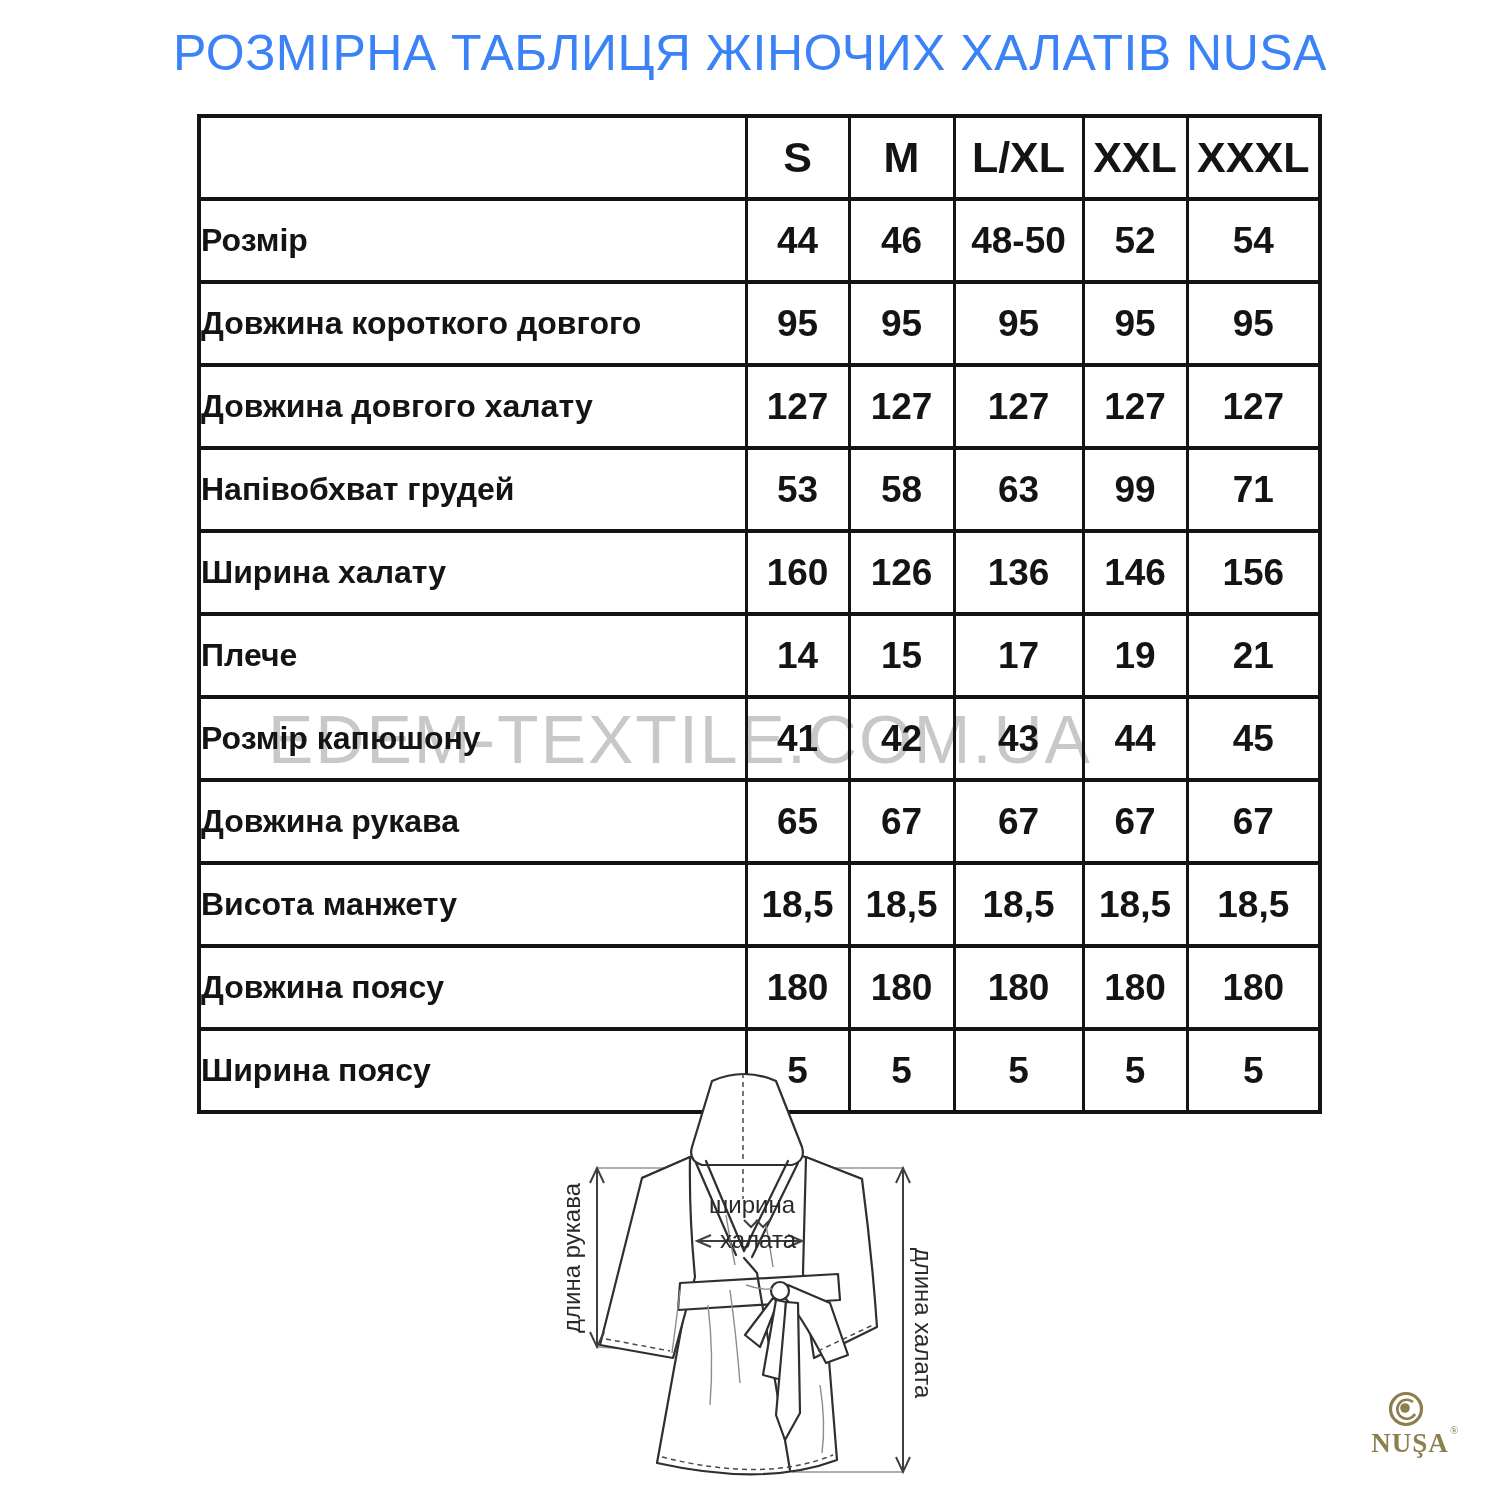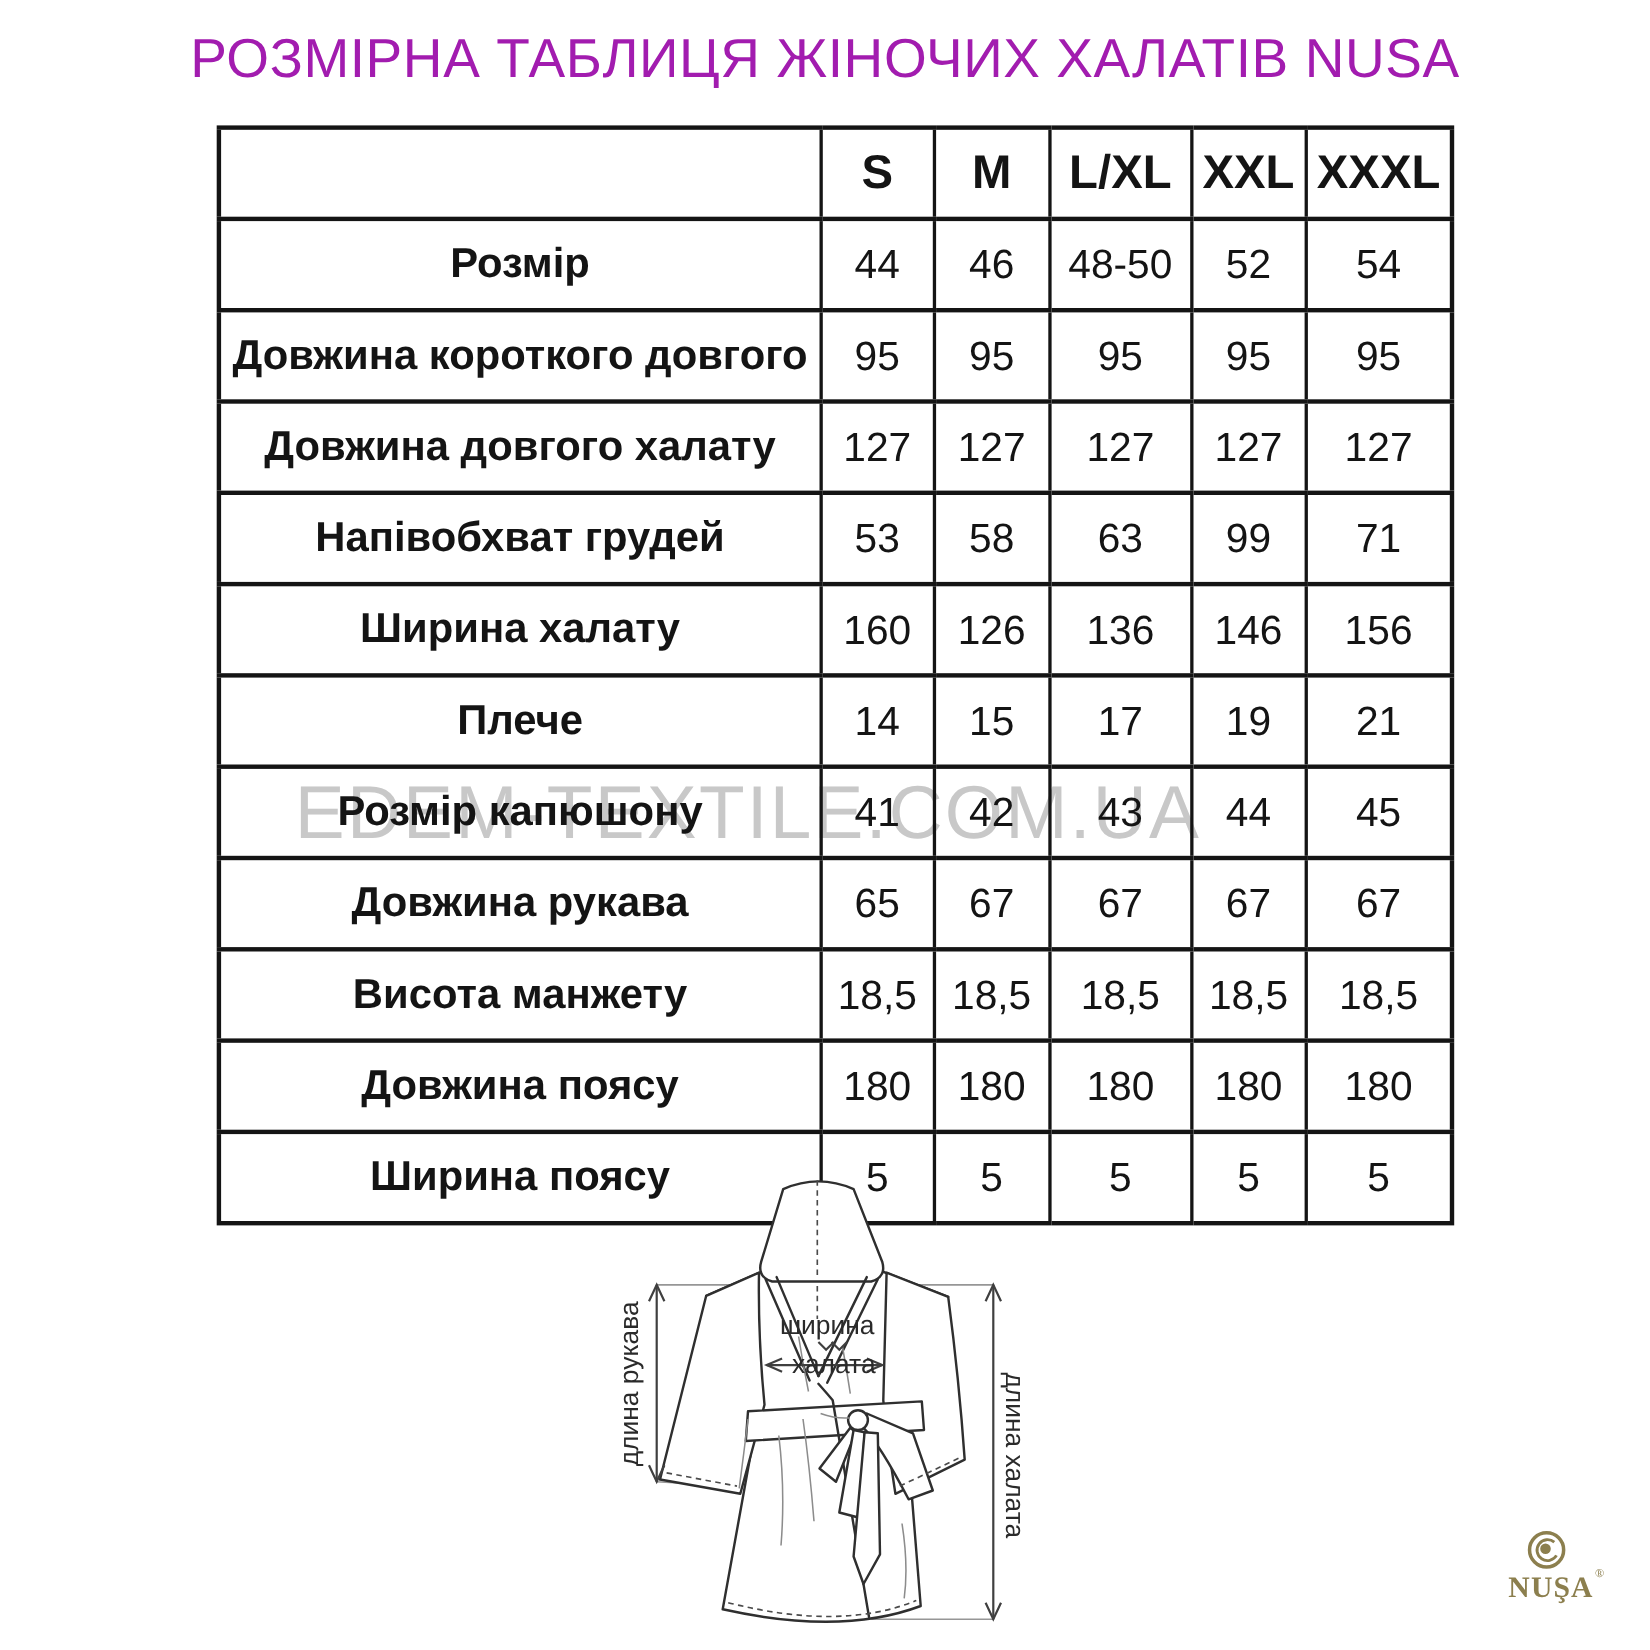"РОЗМІРНА ТАБЛИЦЯ ЖІНОЧИХ ХАЛАТІВ NUSA" .title { color: #a21caf -> #3b82f6 }
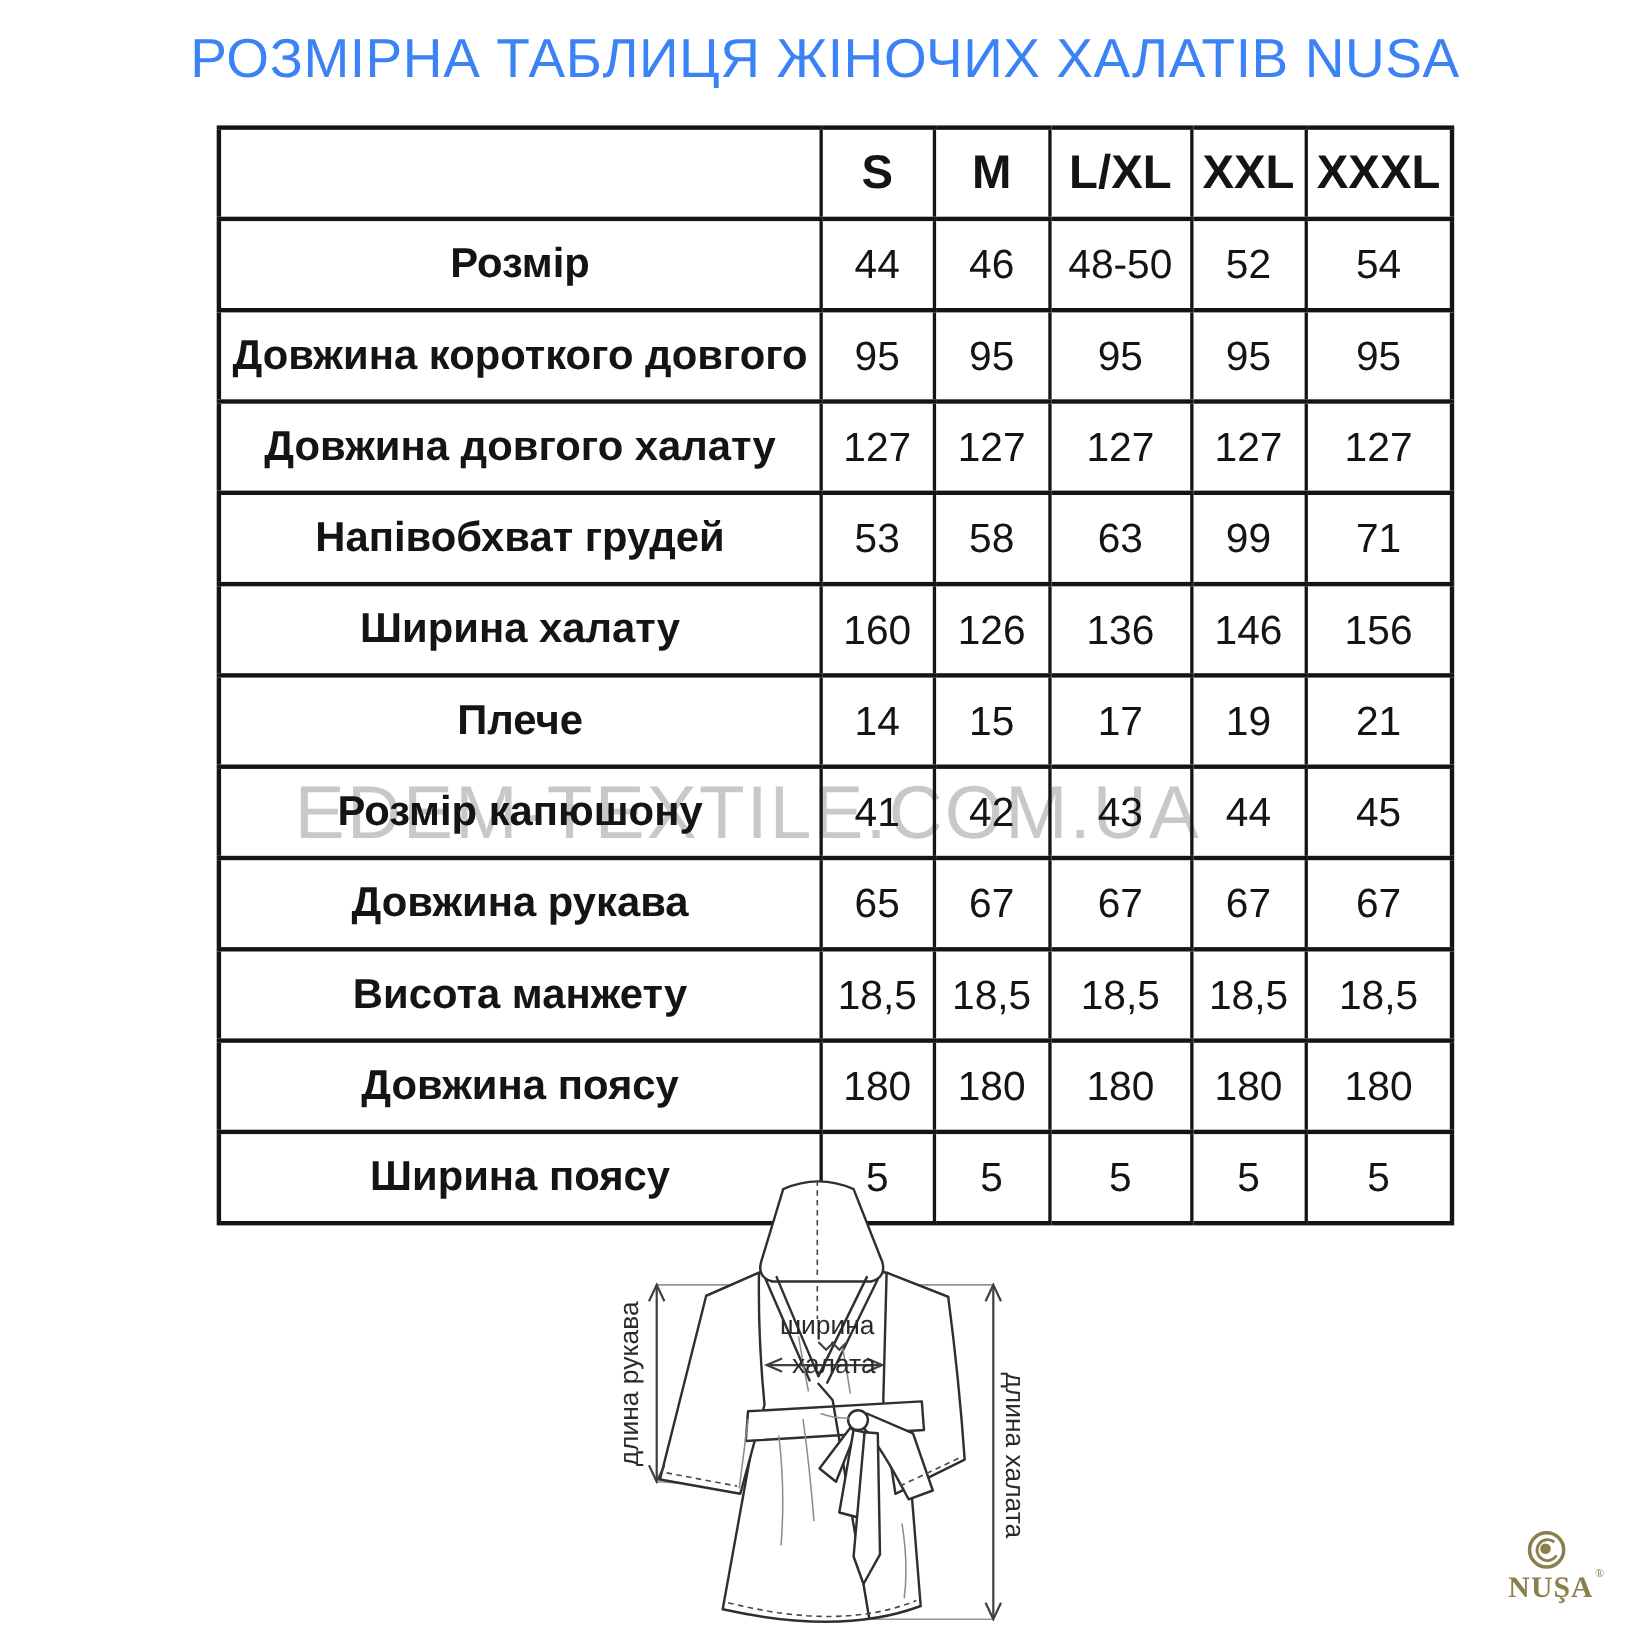"Розмір" td.rowlabel { font-size: 38px -> 32px; text-align: center -> left }
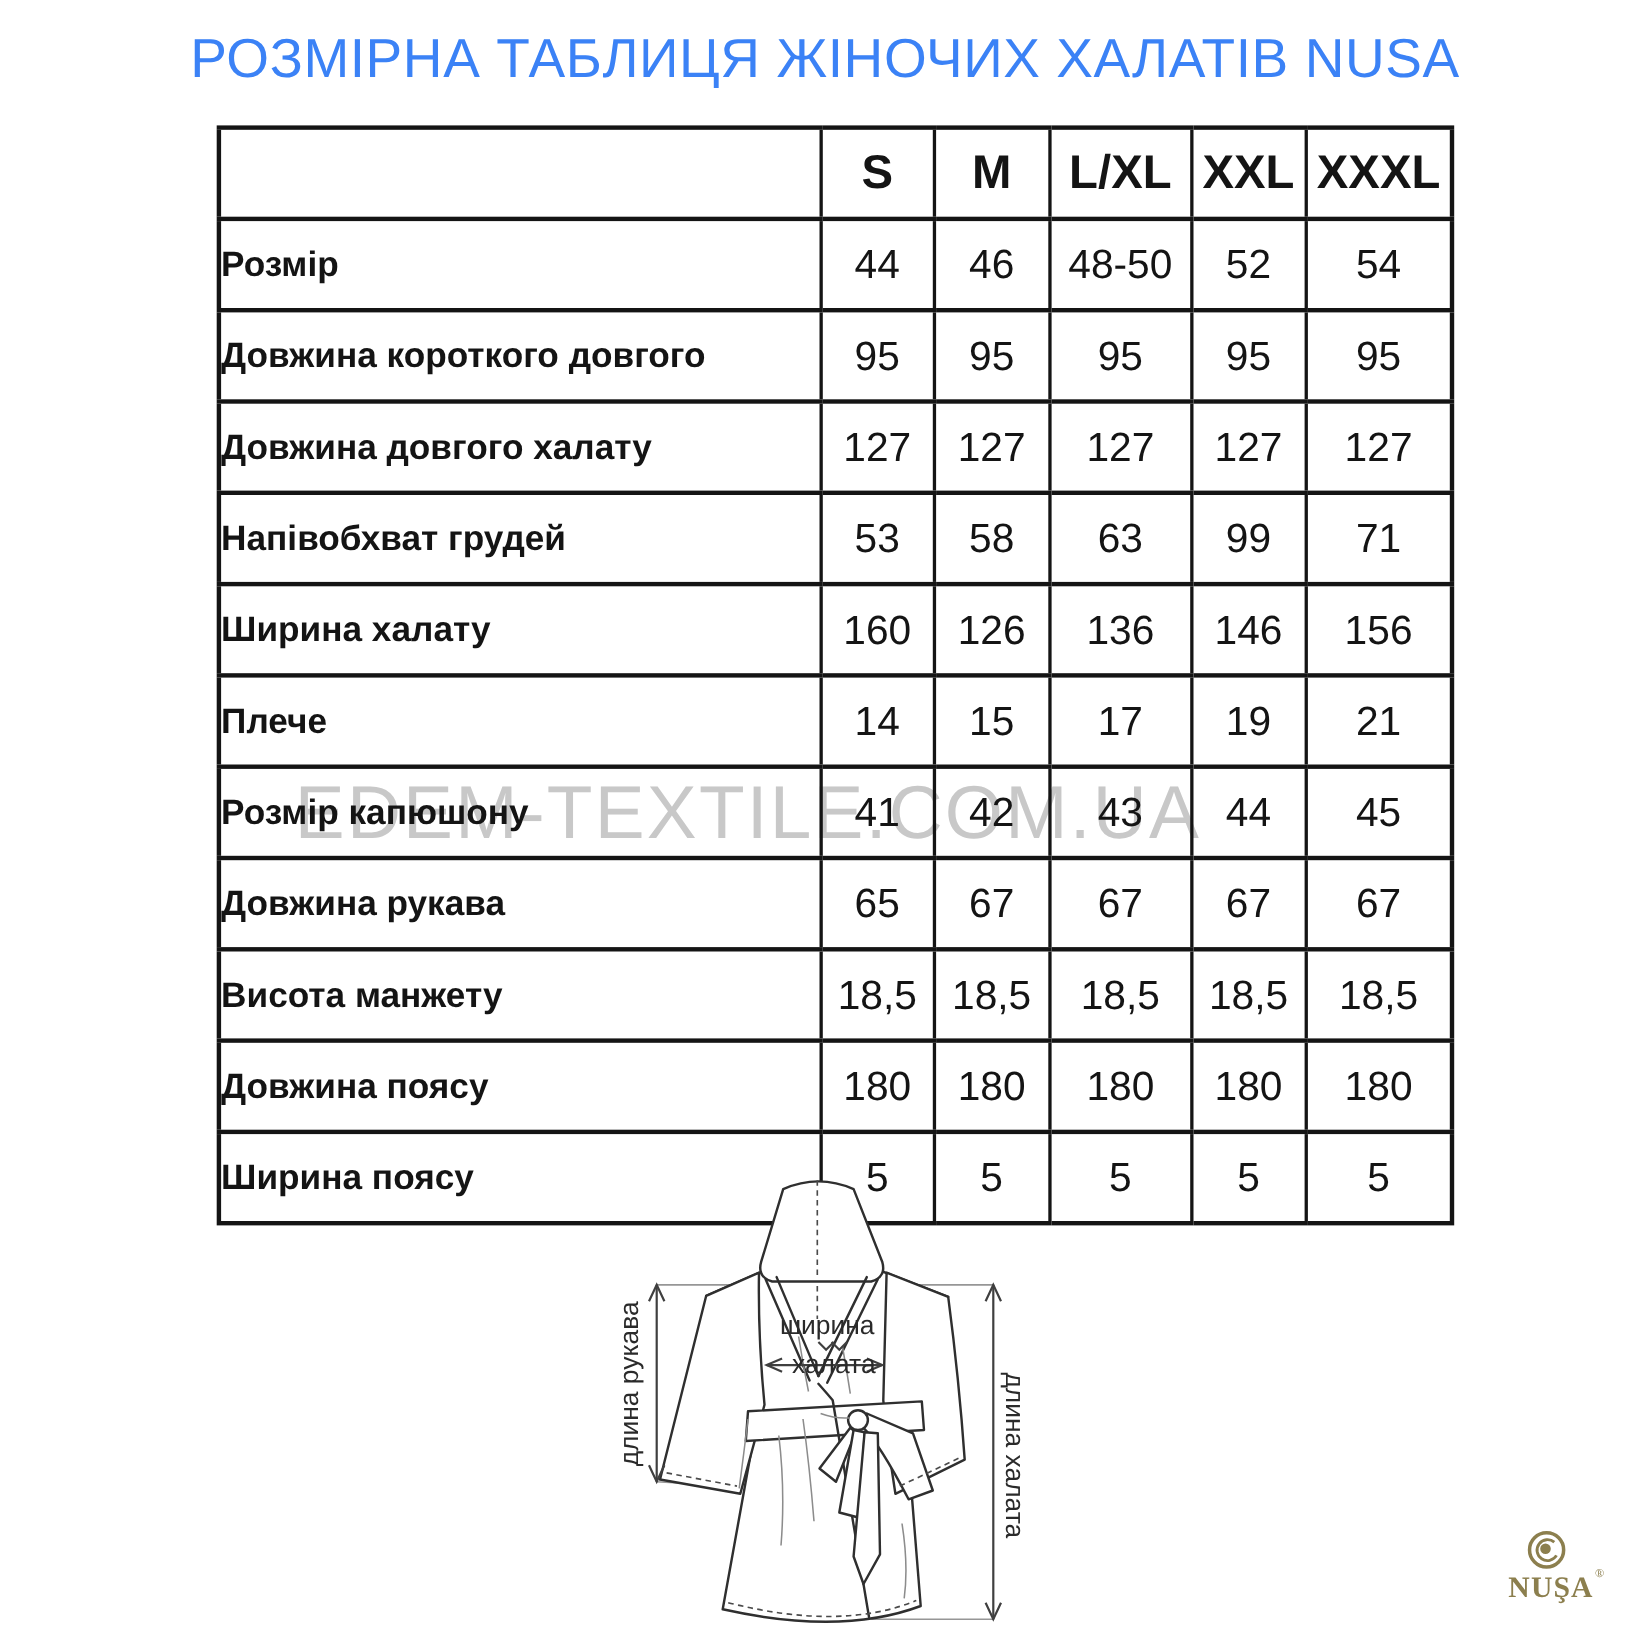"44" td.val { font-weight: 400 -> 700 }
